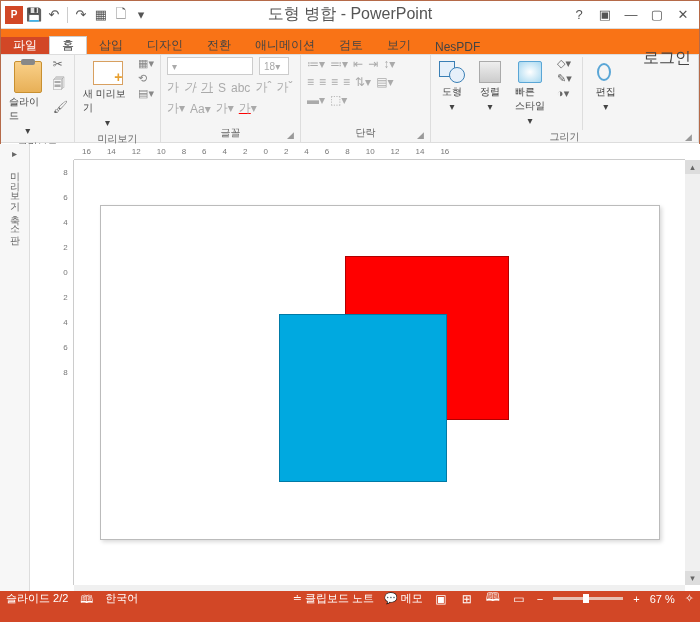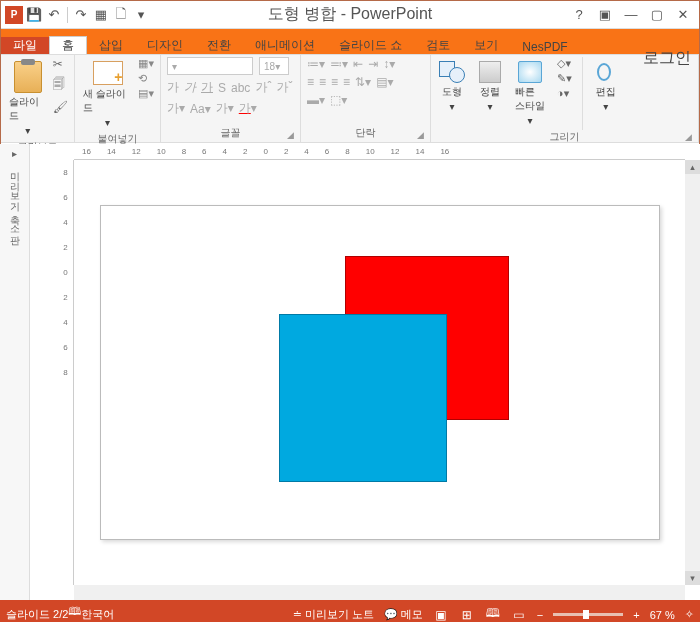"슬라이드 쇼" div.tab { html: <div>슬라이드 쇼</div> -> none }
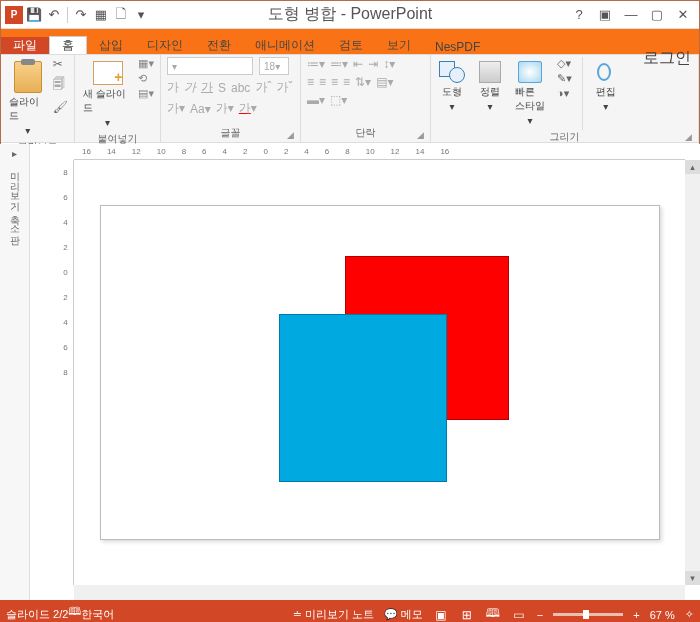"새 슬라이드" span { text: 슬라이드 -> 미리보기 }
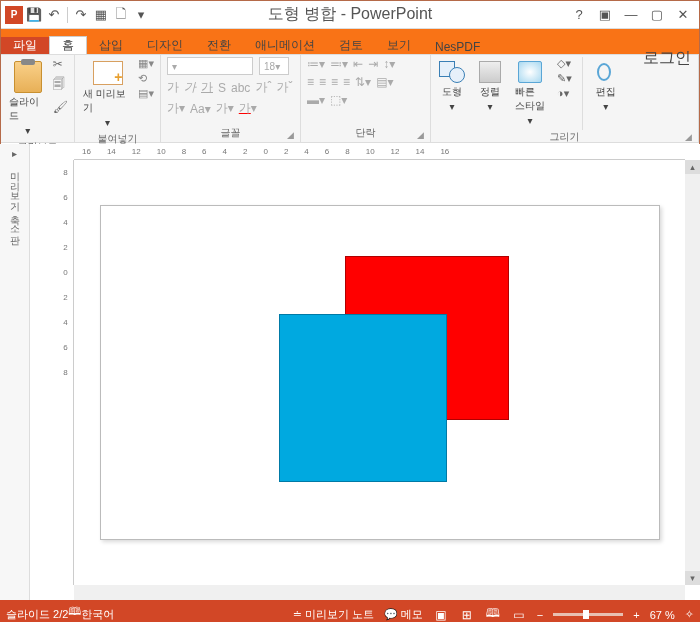"붙여넣기" div.glabel { text: 붙여넣기 -> 미리보기 }
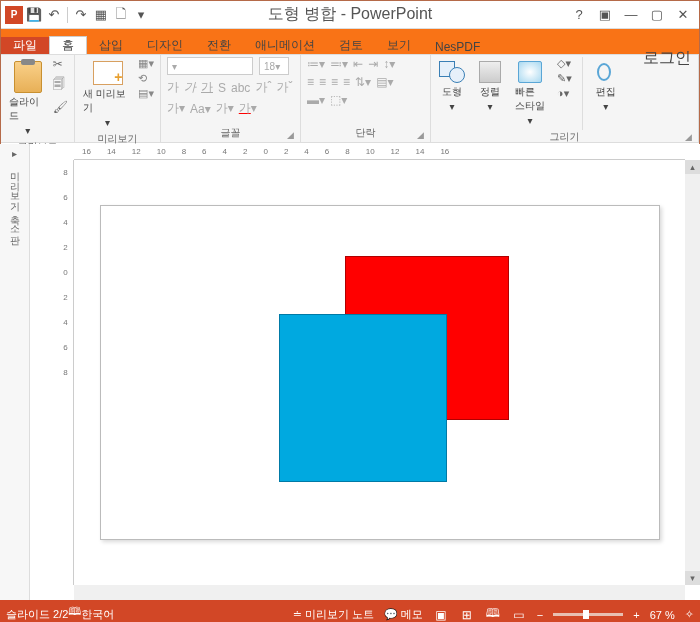"슬라이드 2/2" .status { align-items: flex-end -> flex-start; gap: none -> 12px; height: 22px -> 31px }
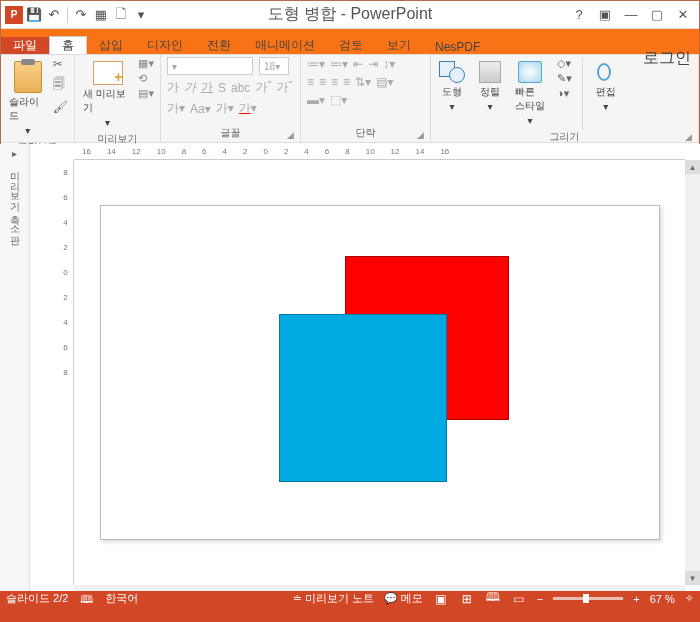"미리보기 노트" span { text: 미리보기 -> 클립보드 }
